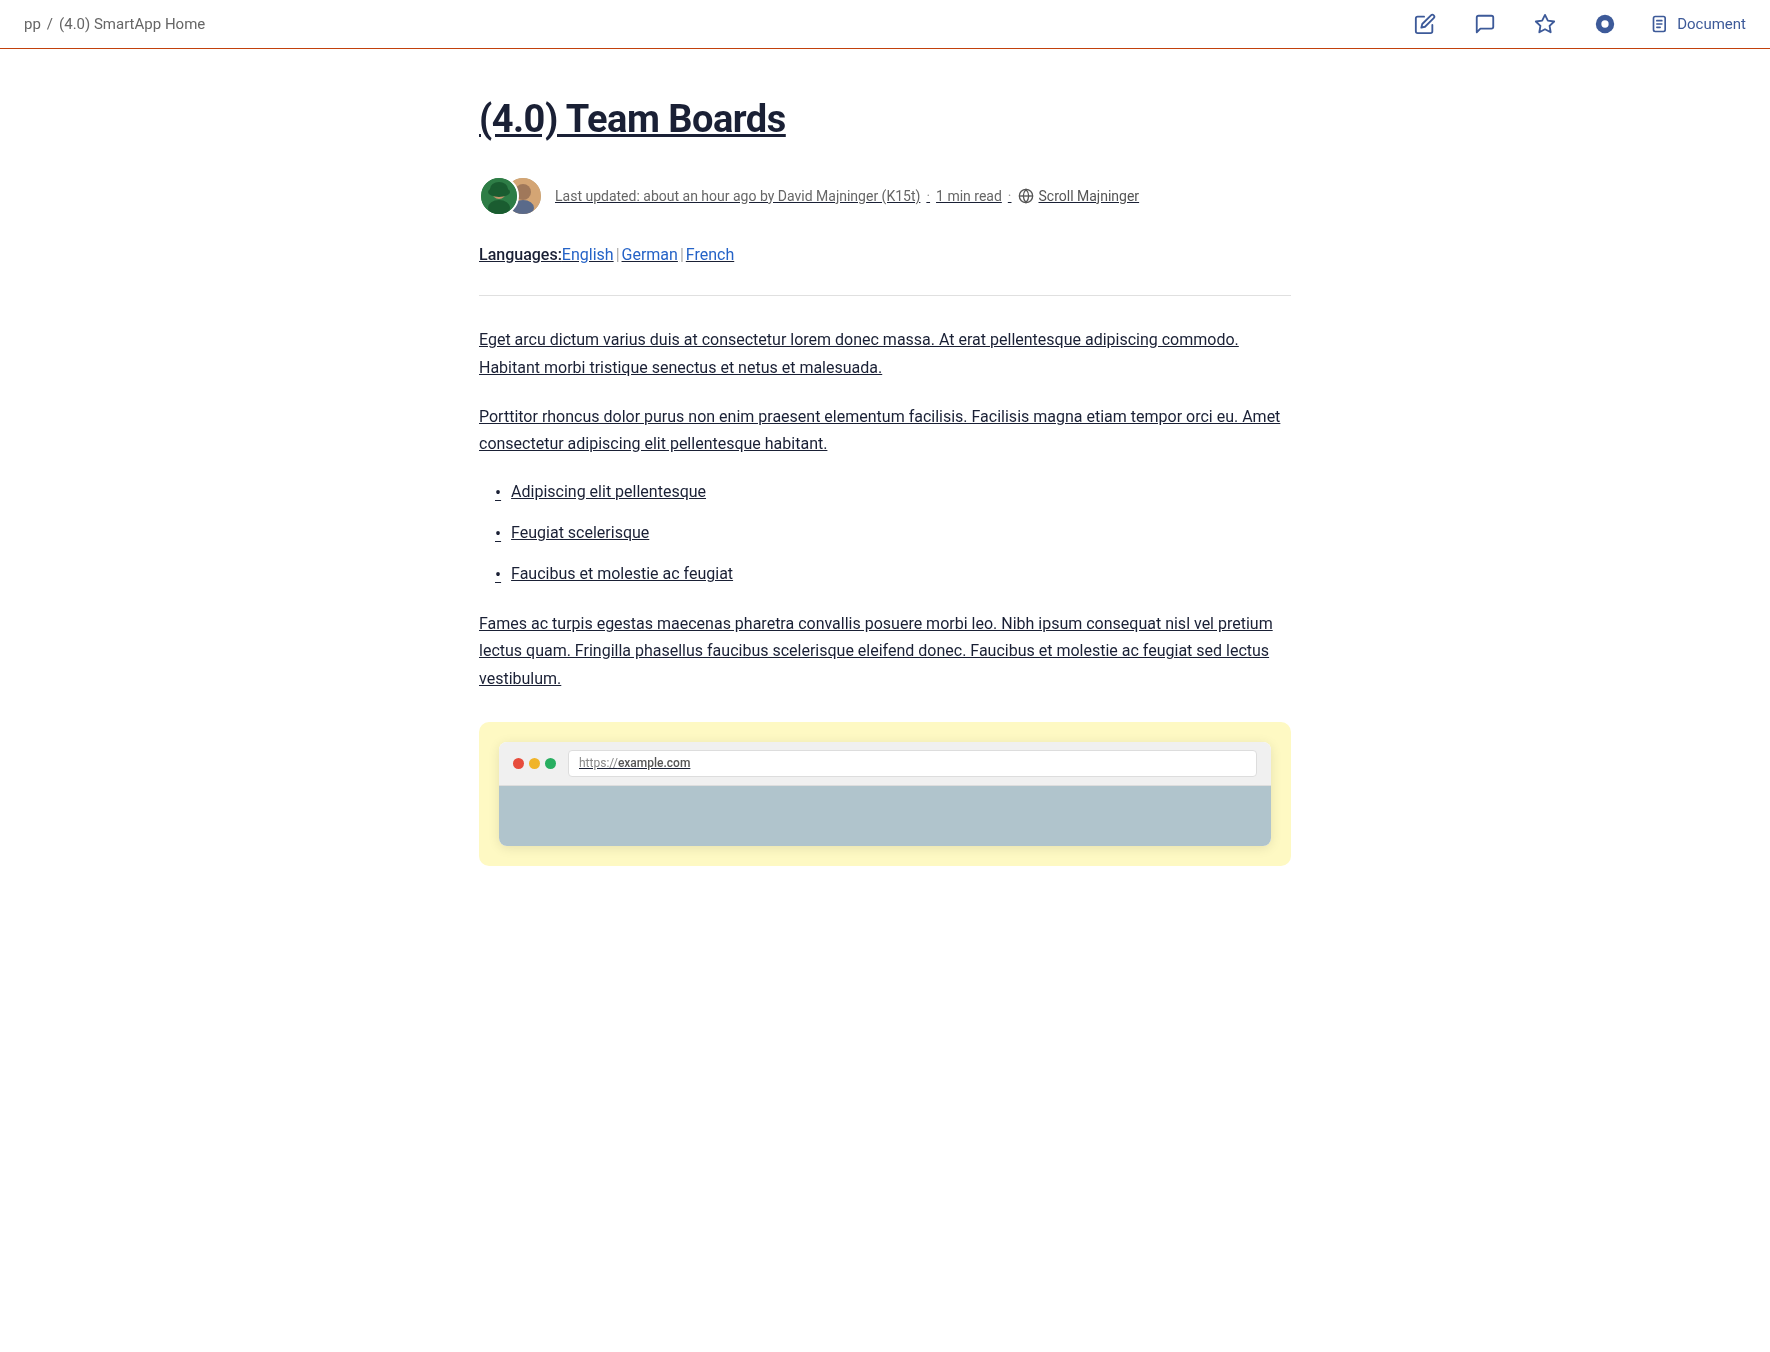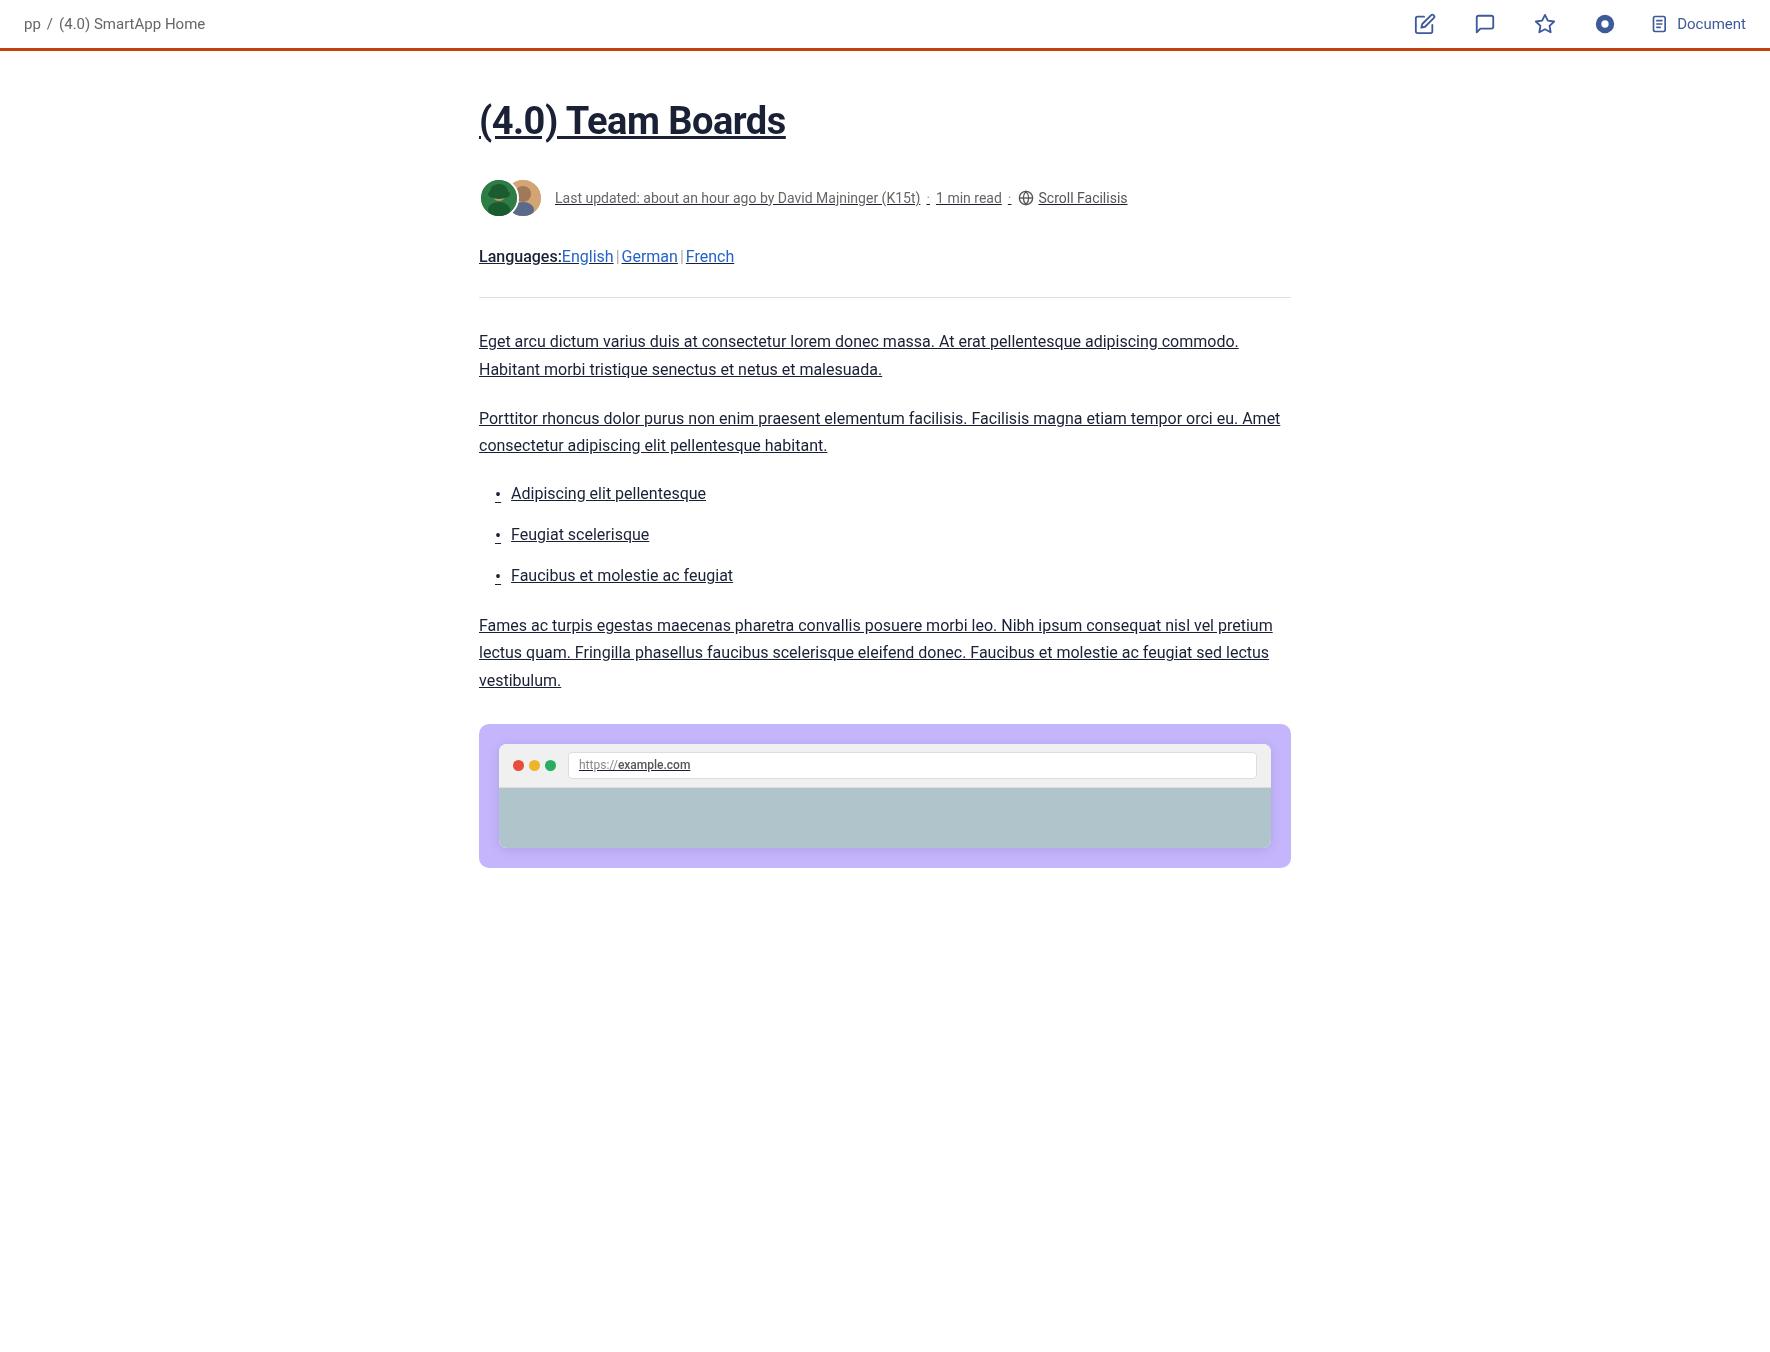"pp" .top-bar { border-bottom: 3px solid #c2410c -> 1px solid #c2410c }
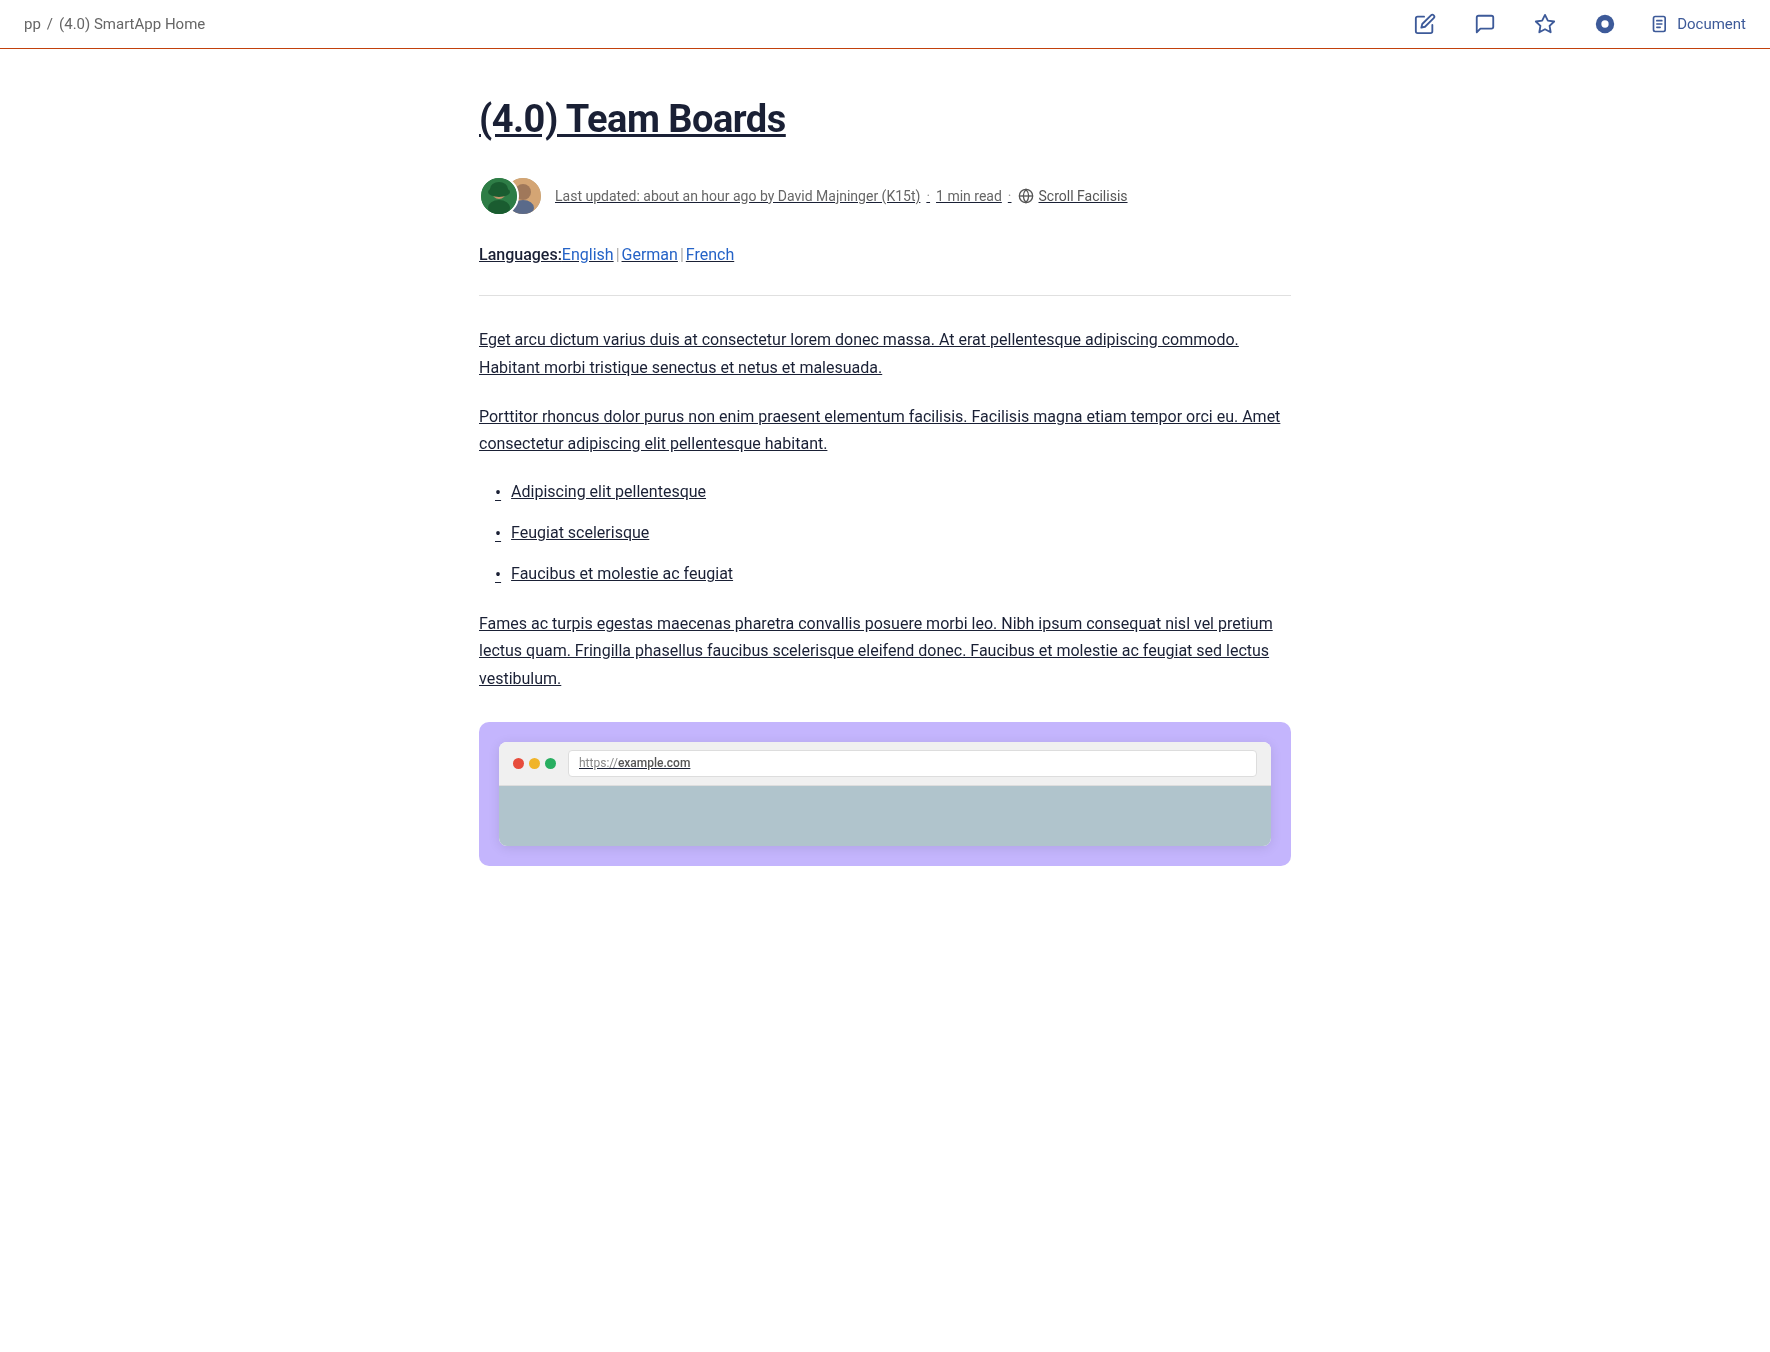"Scroll Facilisis" span { text: Facilisis -> Majninger }
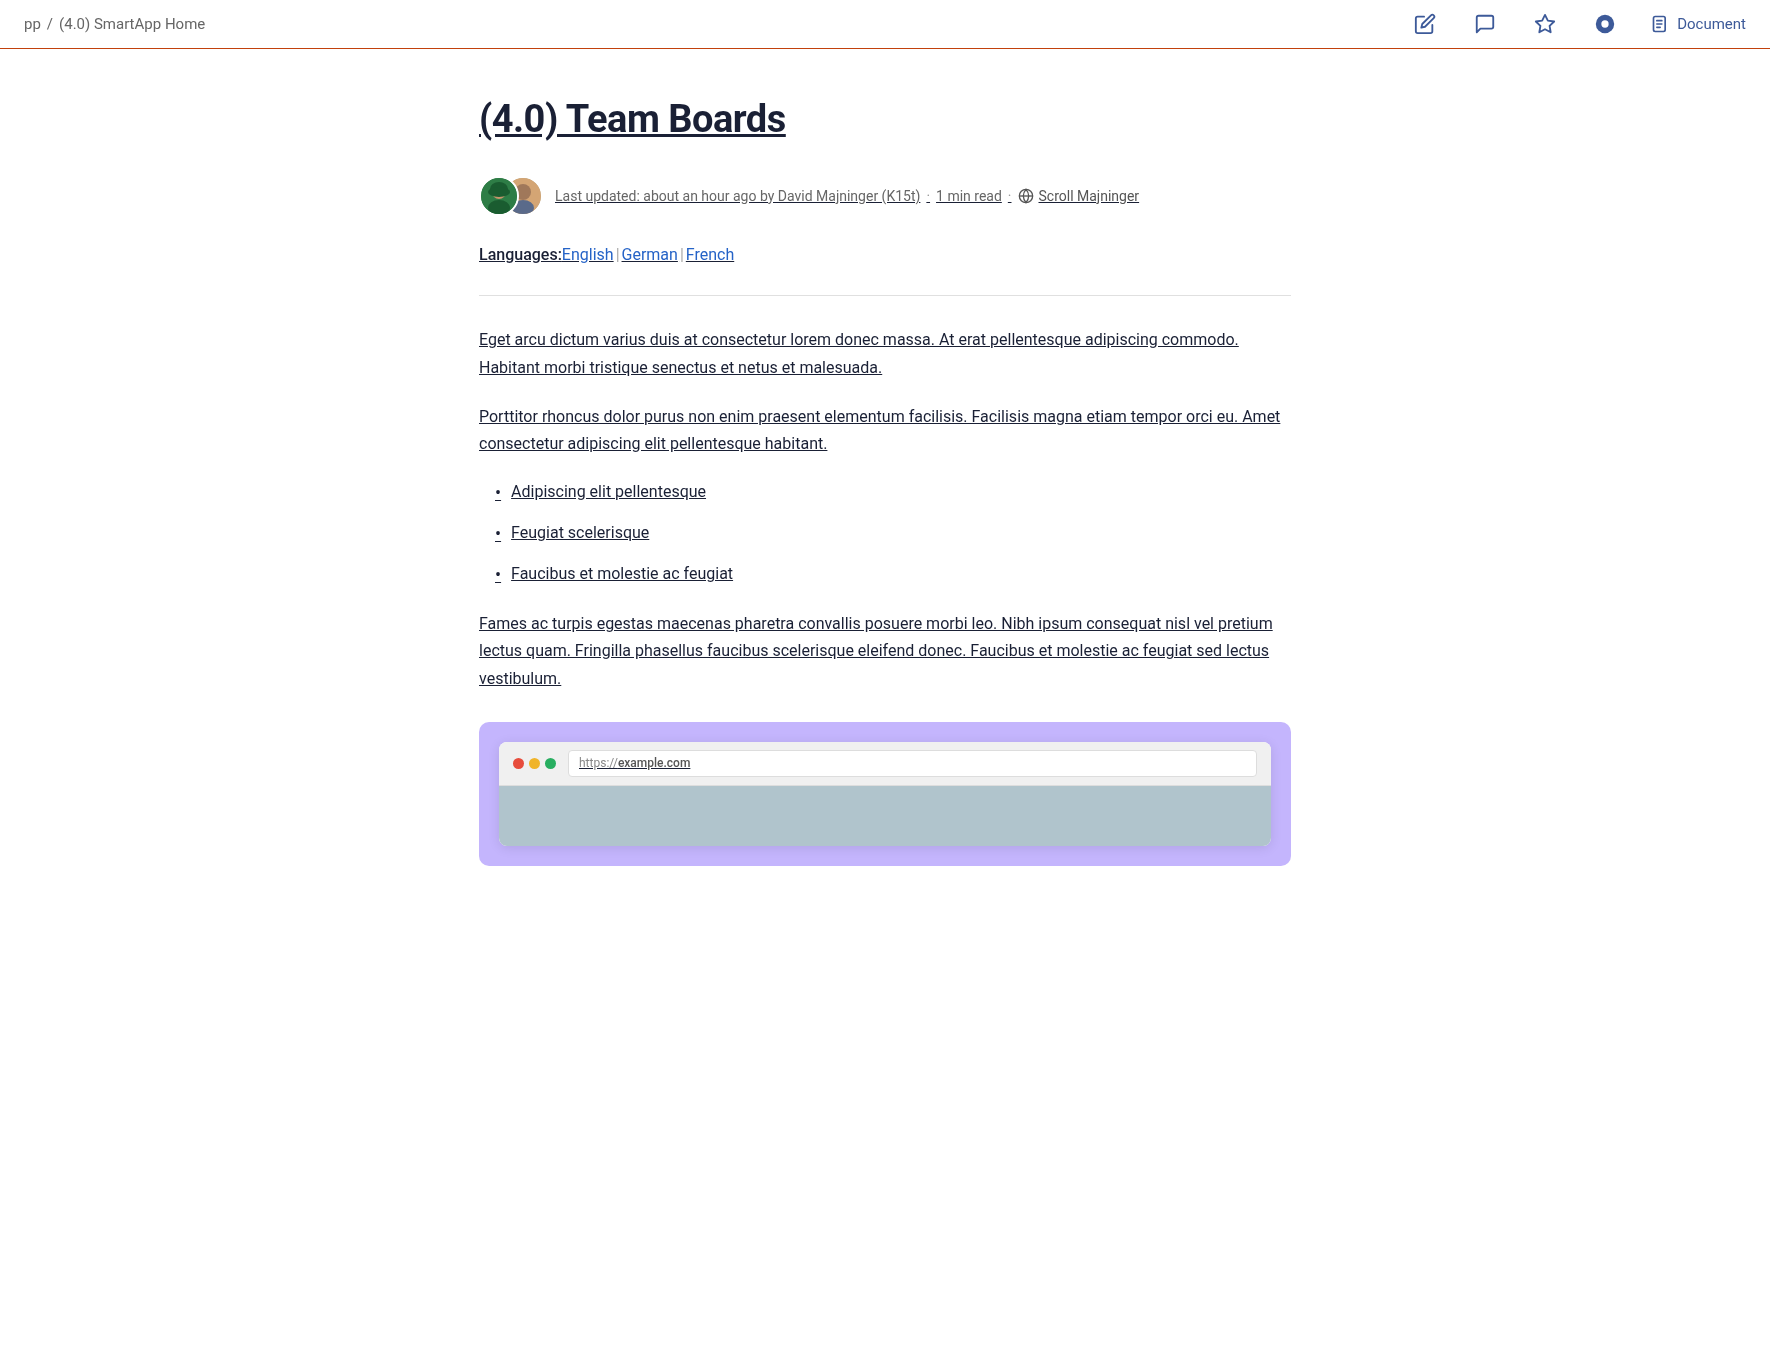"https://" .browser-preview { background: #c4b5fd -> #fef9c3 }
